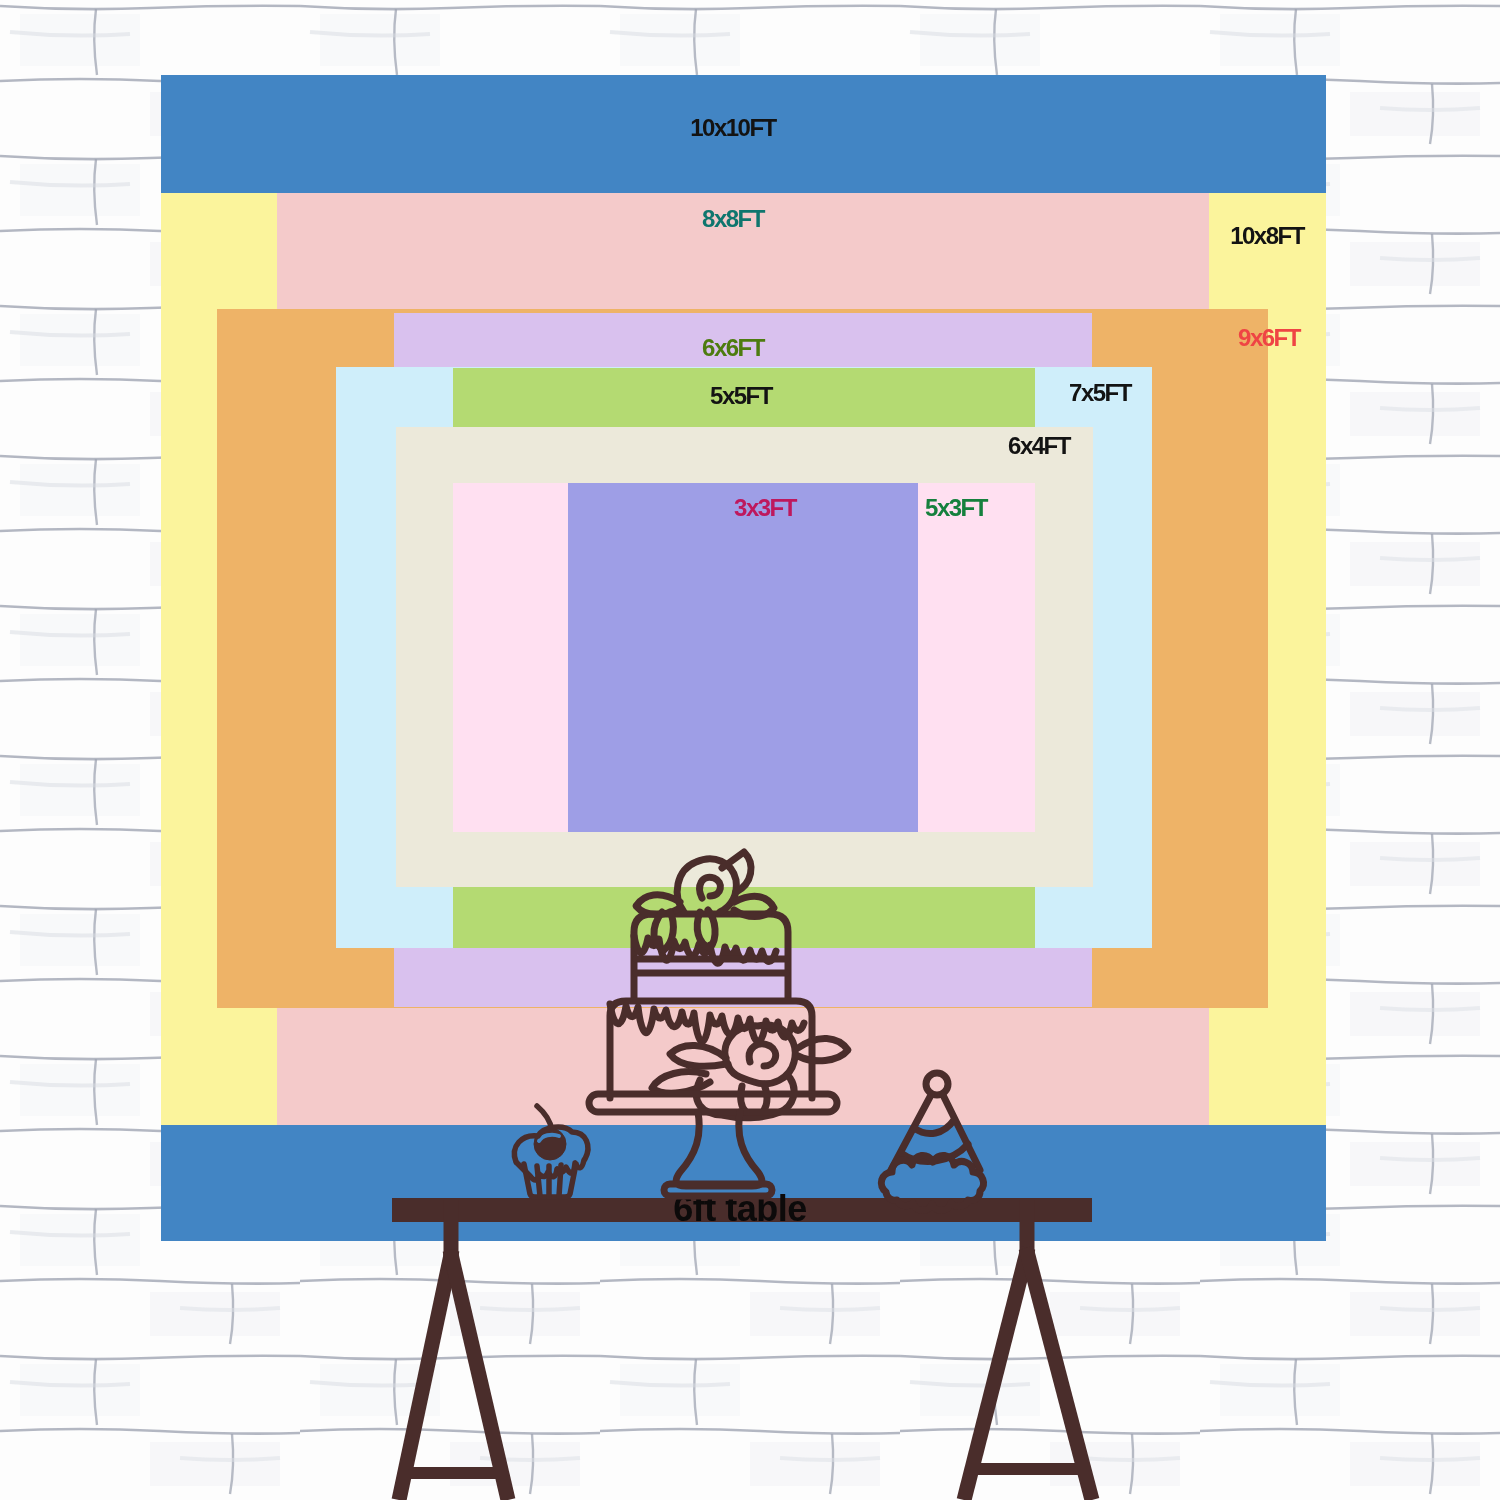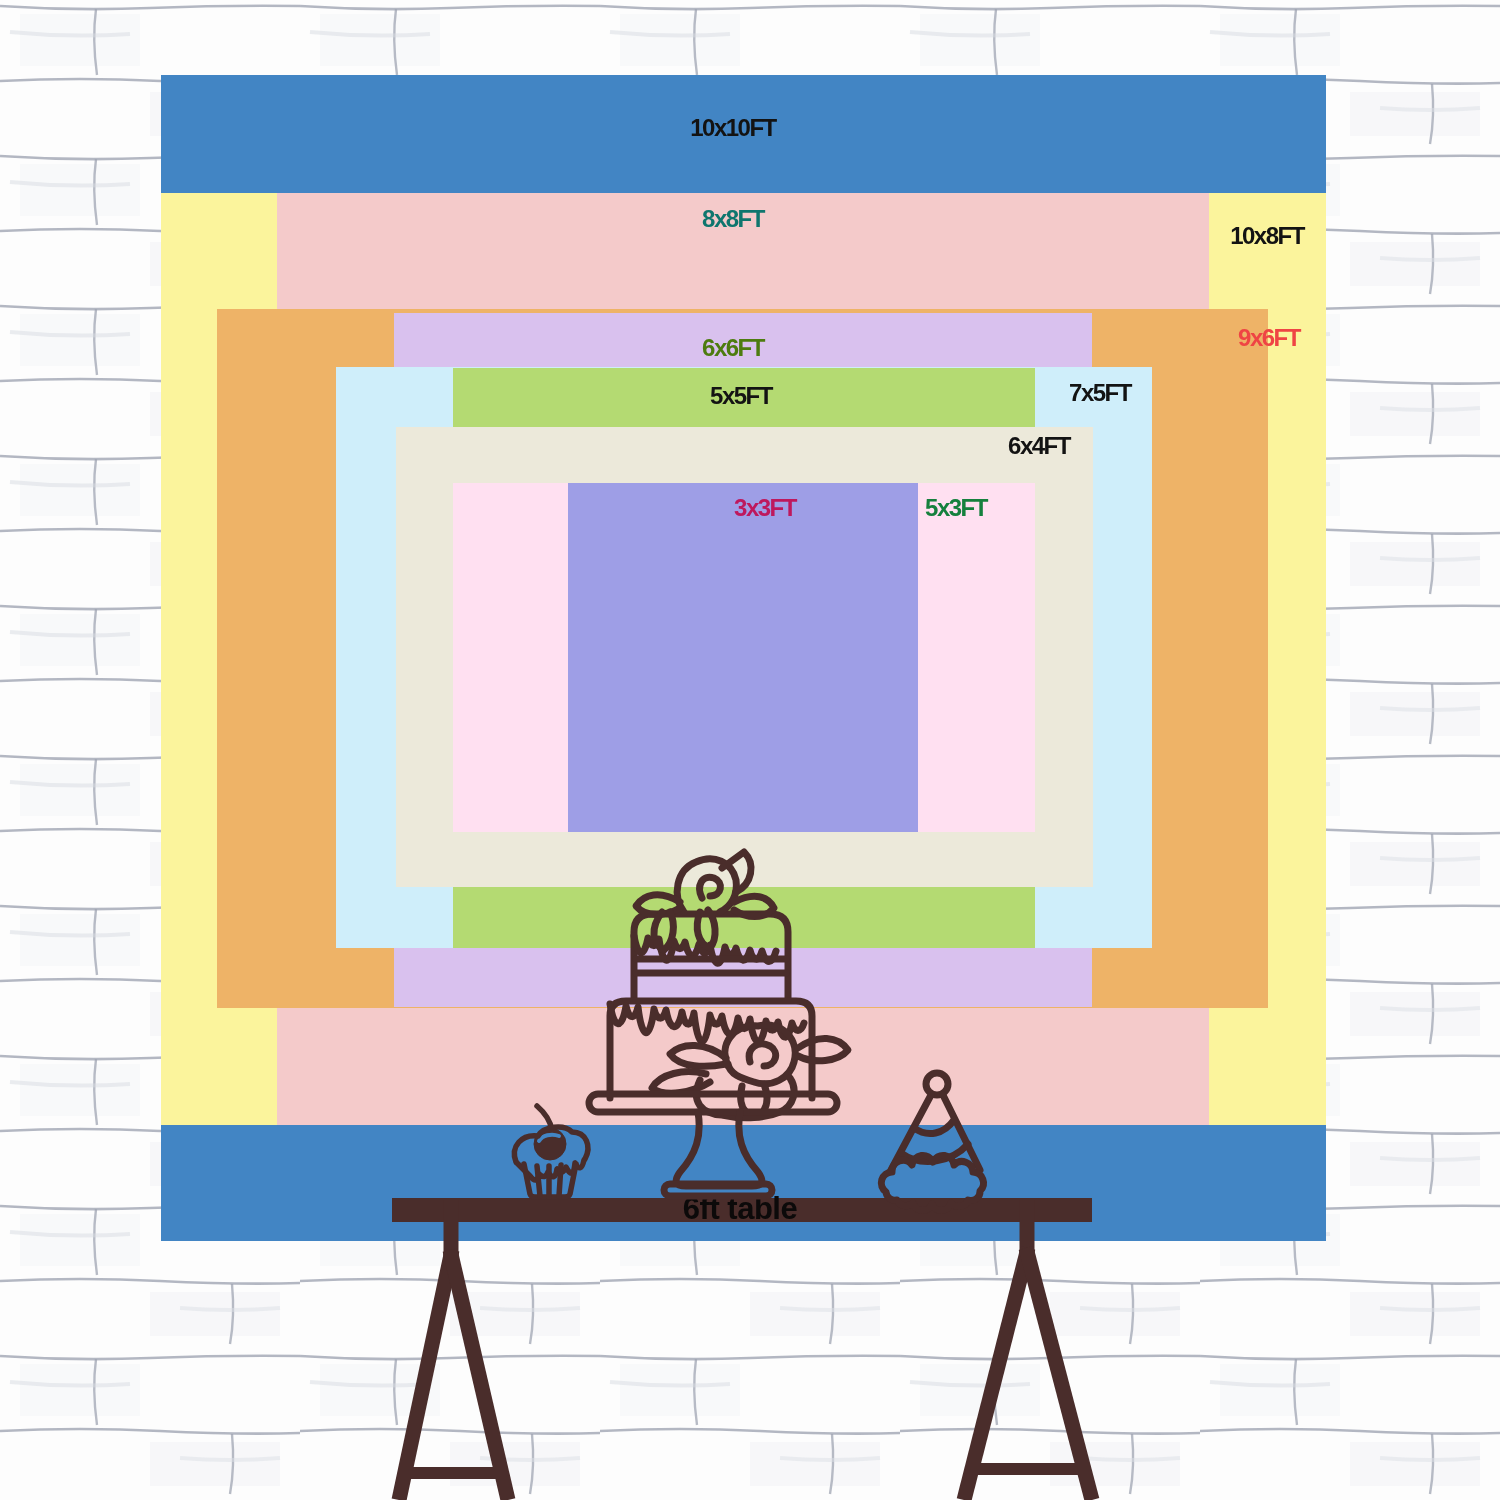"6ft table" #table-label { font-size: 31px -> 36px }
